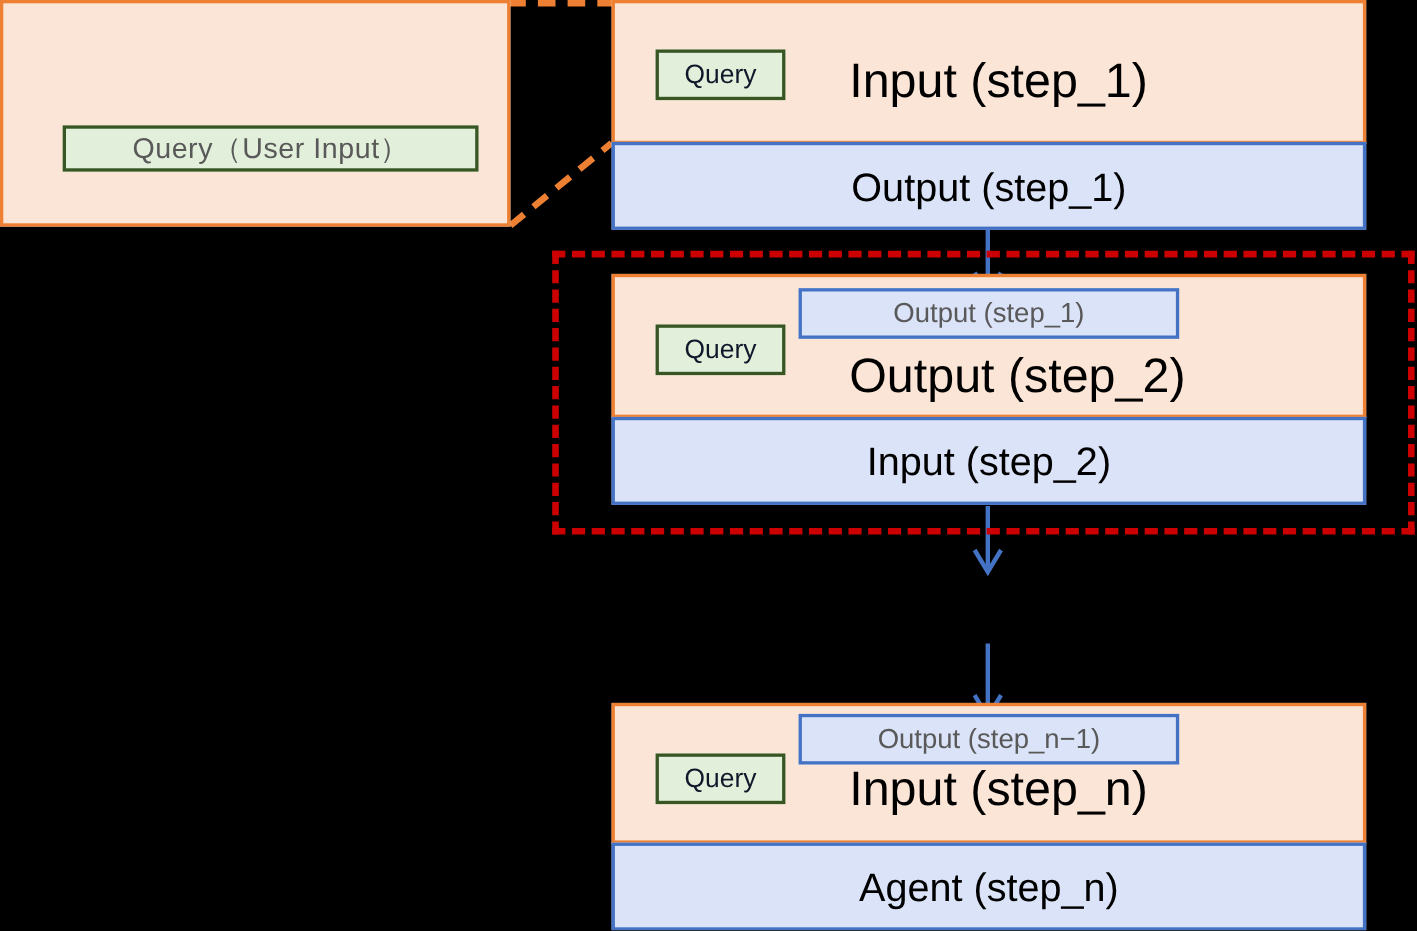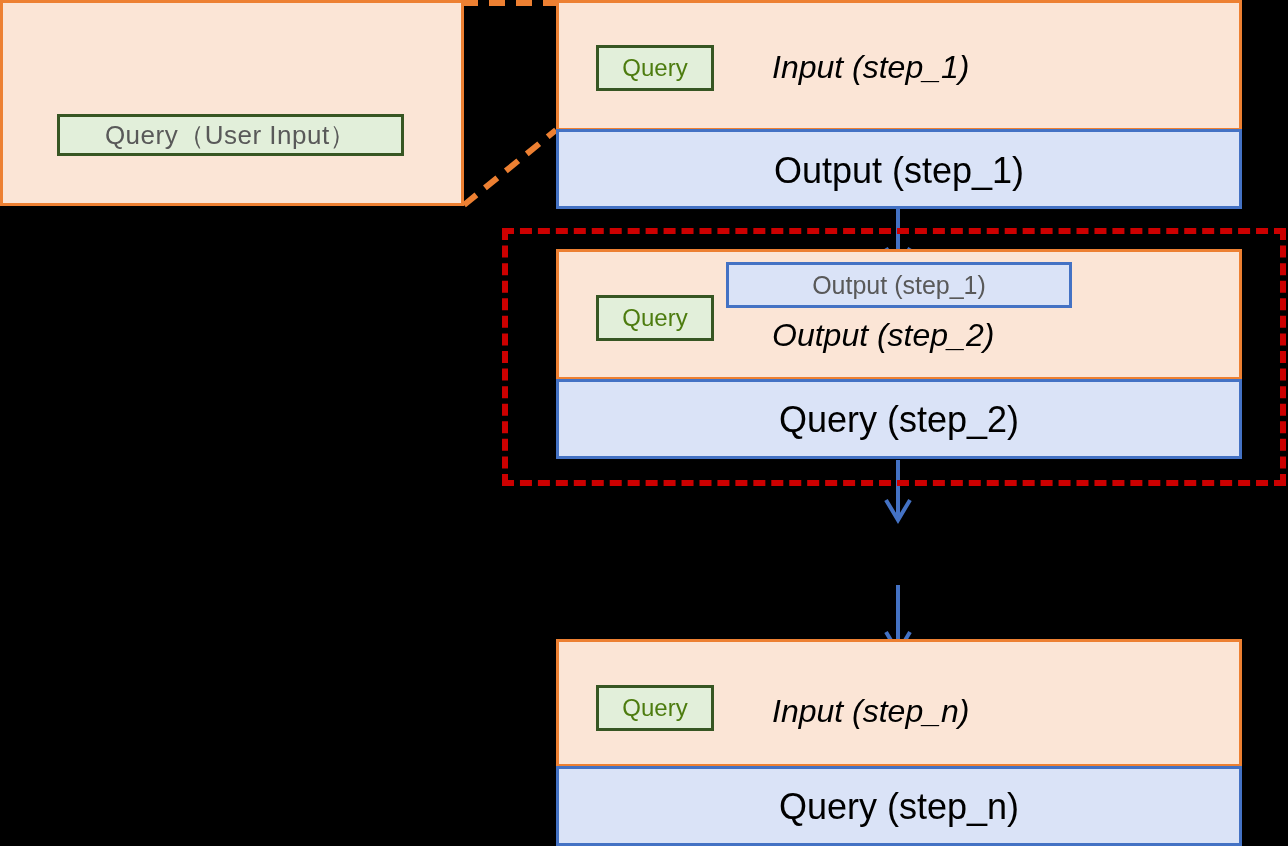"Query" .query-label { color: #4d7c0f -> #0f172a }
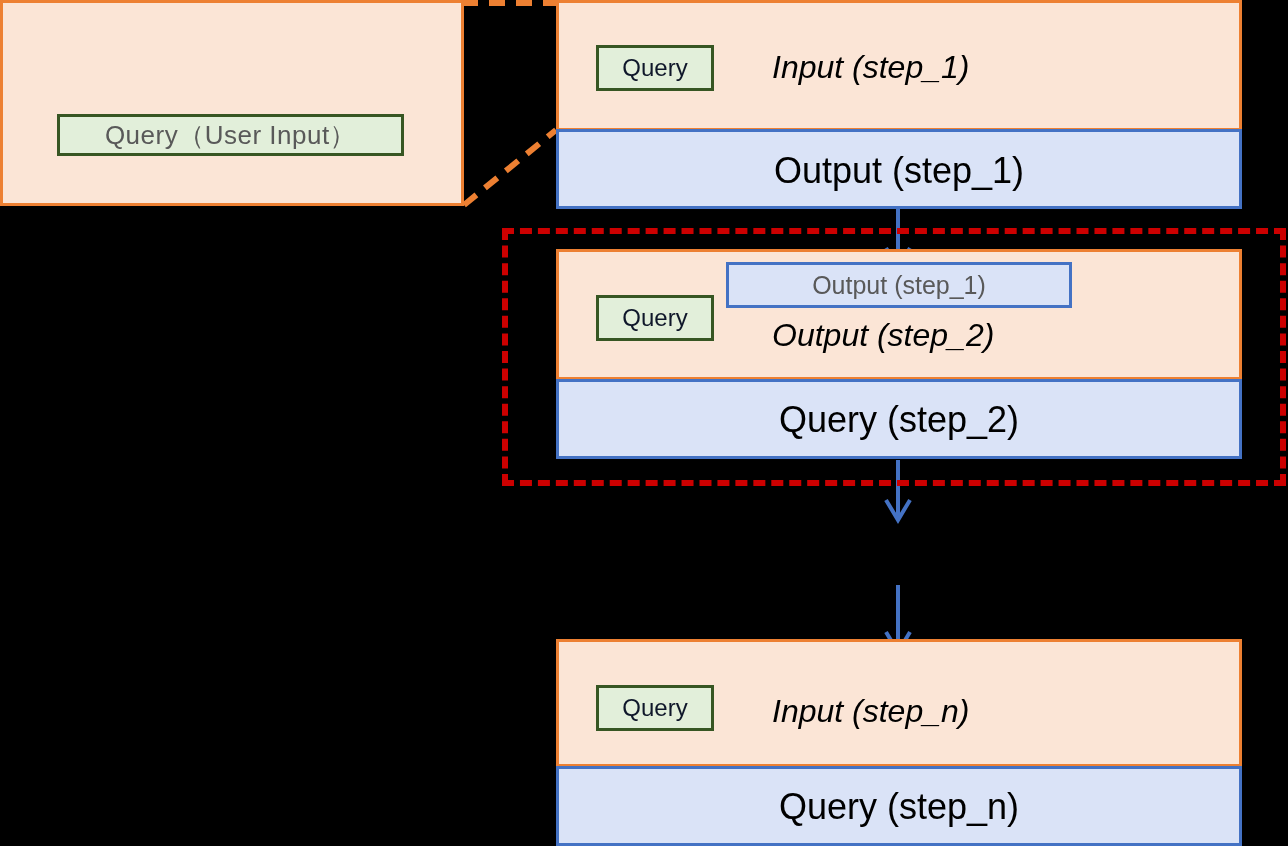"Input (step_1)" .big-label { font-size: 32px -> 44px; font-style: italic -> none }
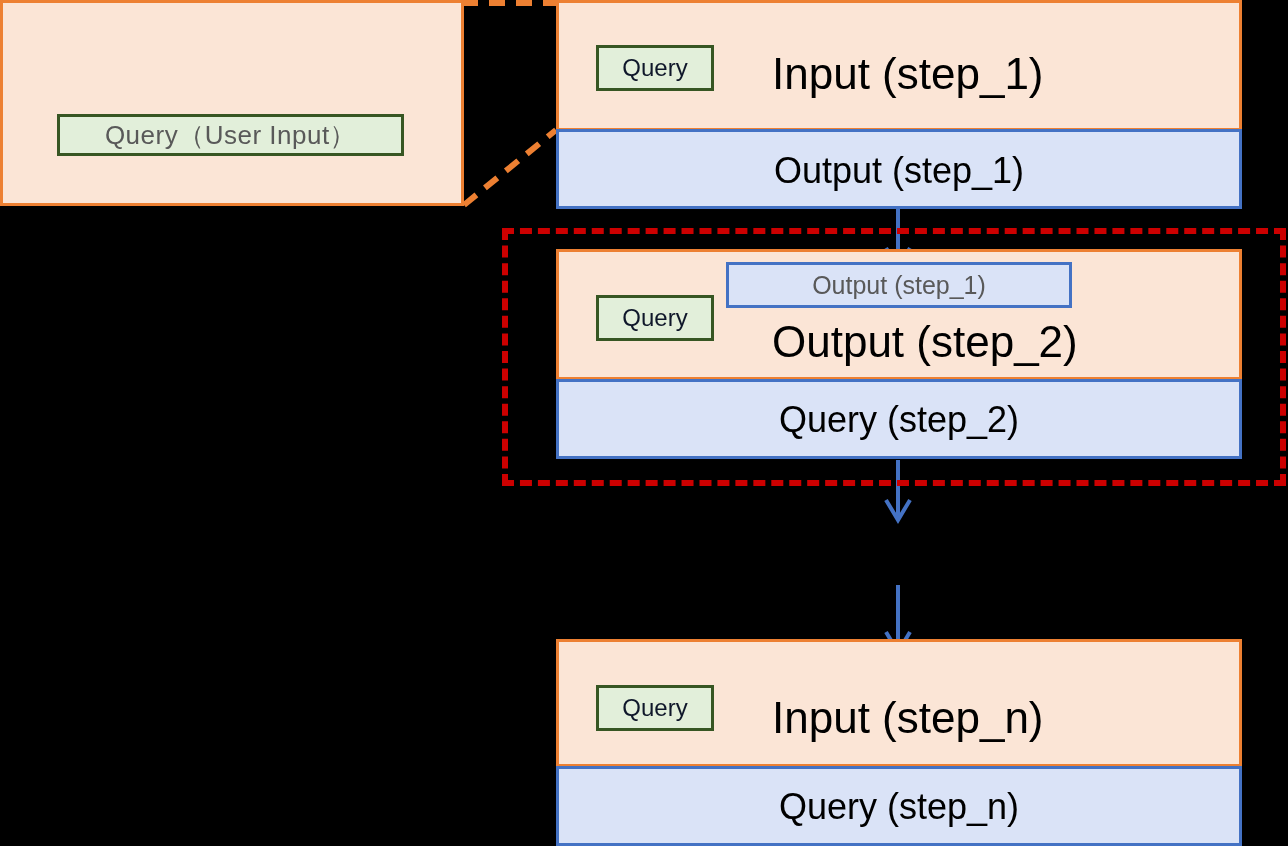"Query（User Input）" div.green-box { width: 347px -> 378px }
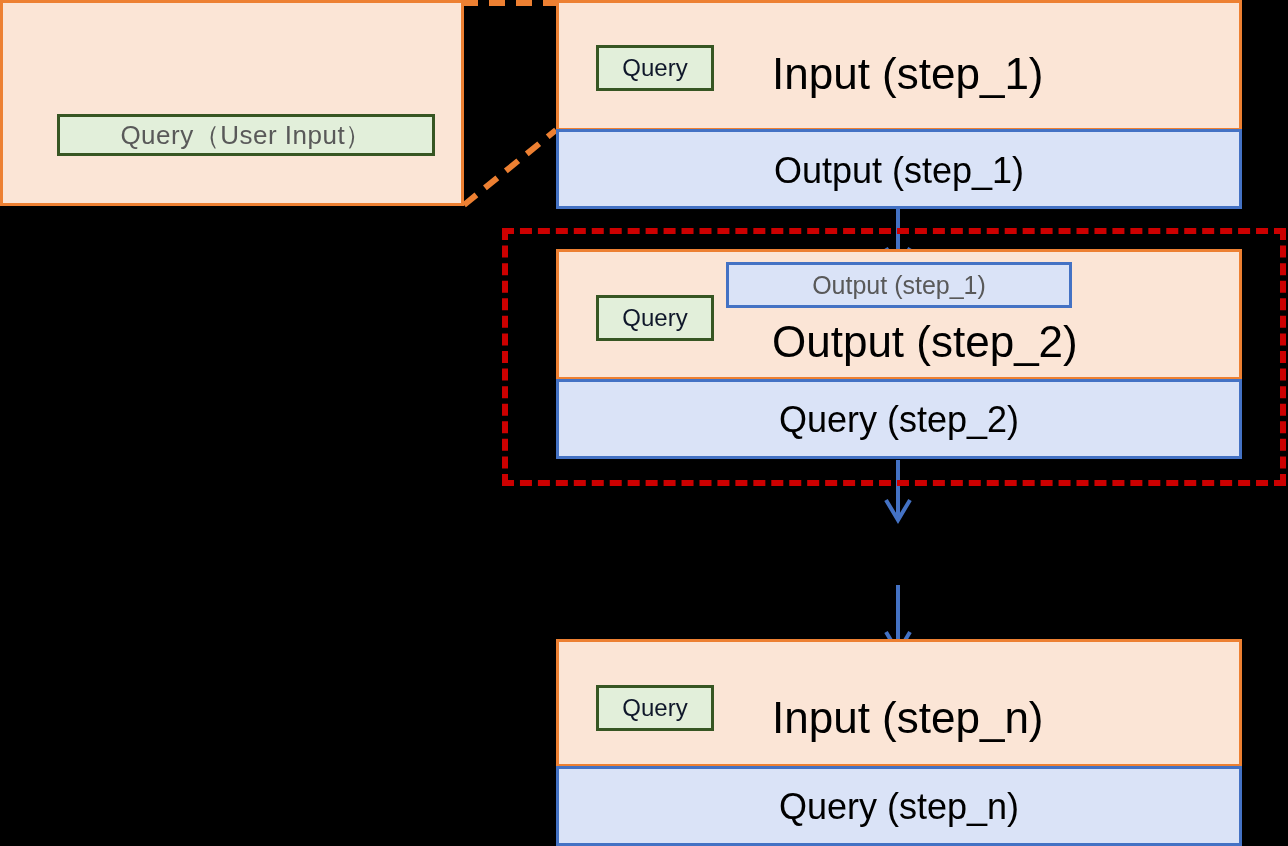"Query (step_2)" div.centered-big { text: Query -> Input }
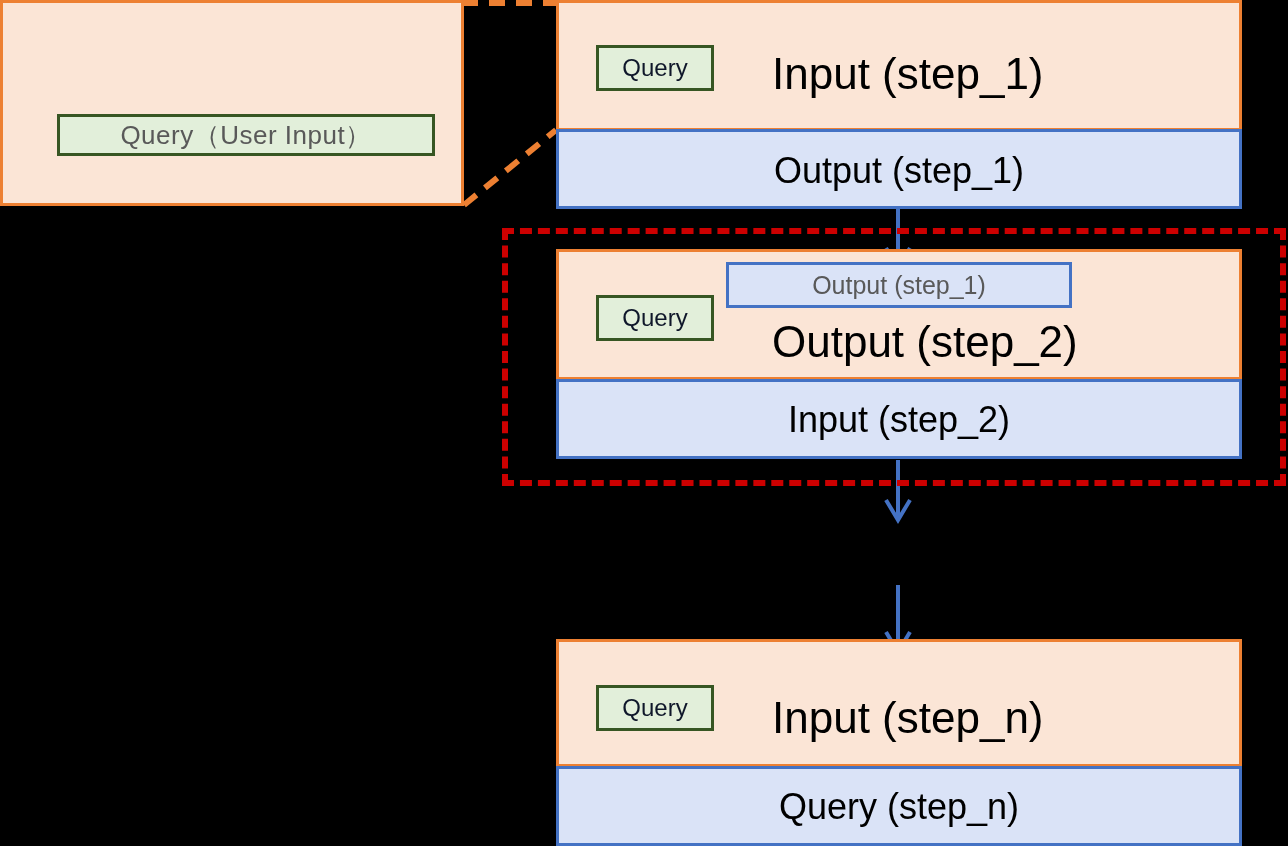"Output (step_n−1)" div.nested-blue { html: none -> <div> <span>Output (step_n−1)</span> </div> }
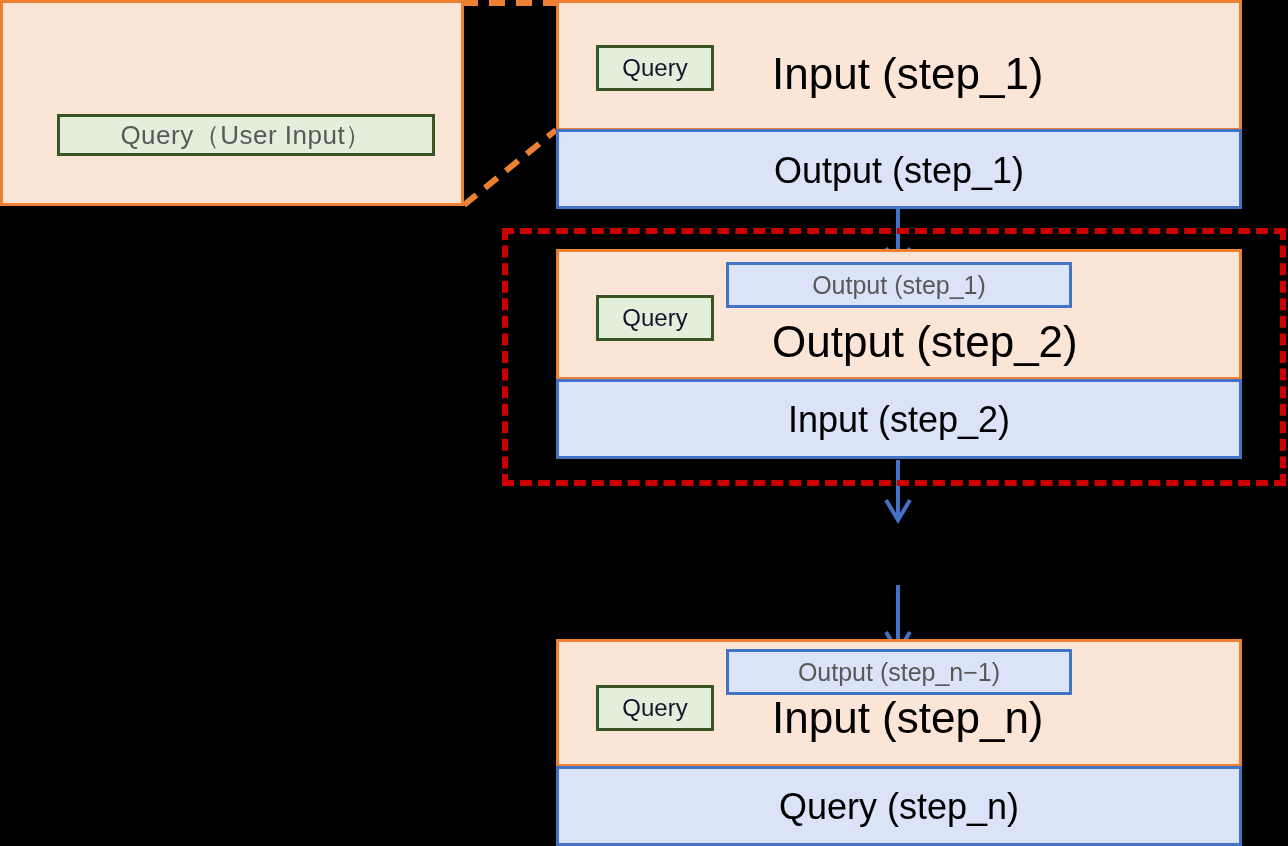"Query (step_n)" div.centered-big { text: Query -> Agent }
